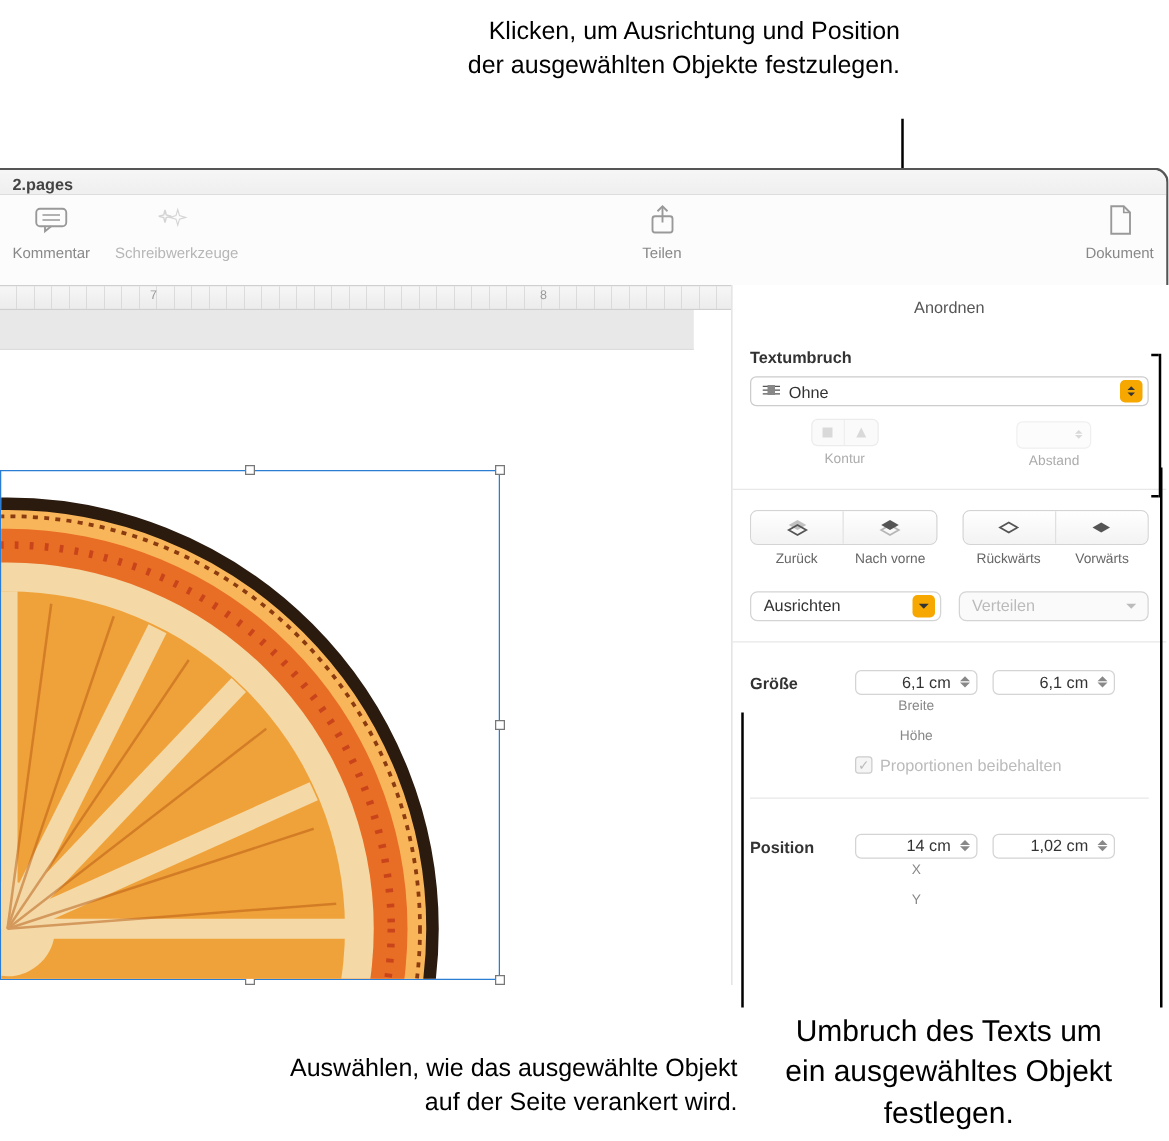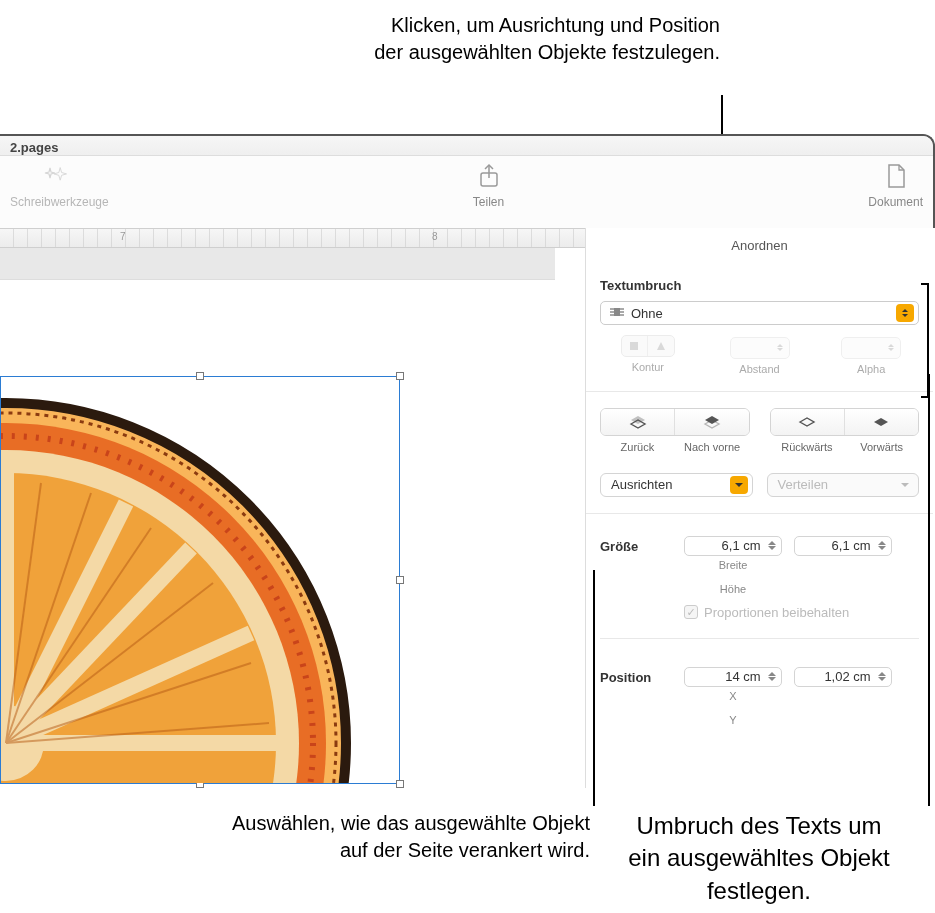"Kommentar" div.tool-btn { html: none -> <div> <span> <svg> <rect></rect> <path></path> <line></line> <line></line> </svg> </span> <span>Kommentar</span> </div> }
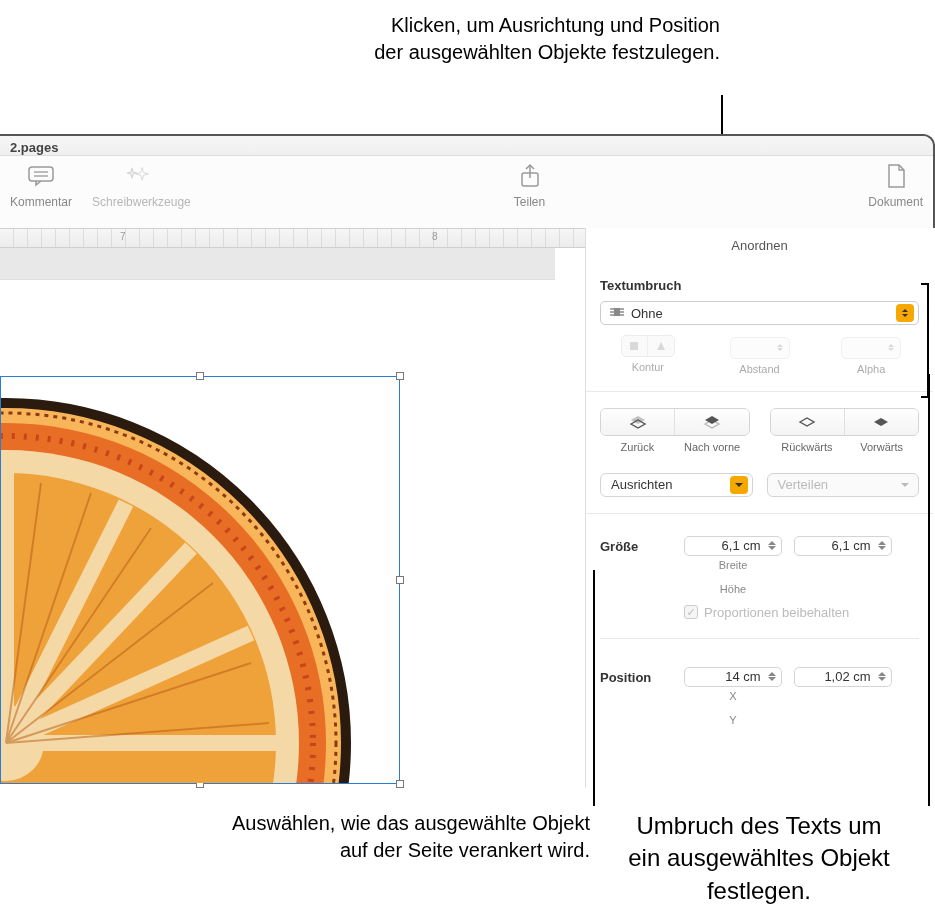"Alpha" div { html: <div> <div> <span></span> </div> <div>Alpha</div> </div> -> none }
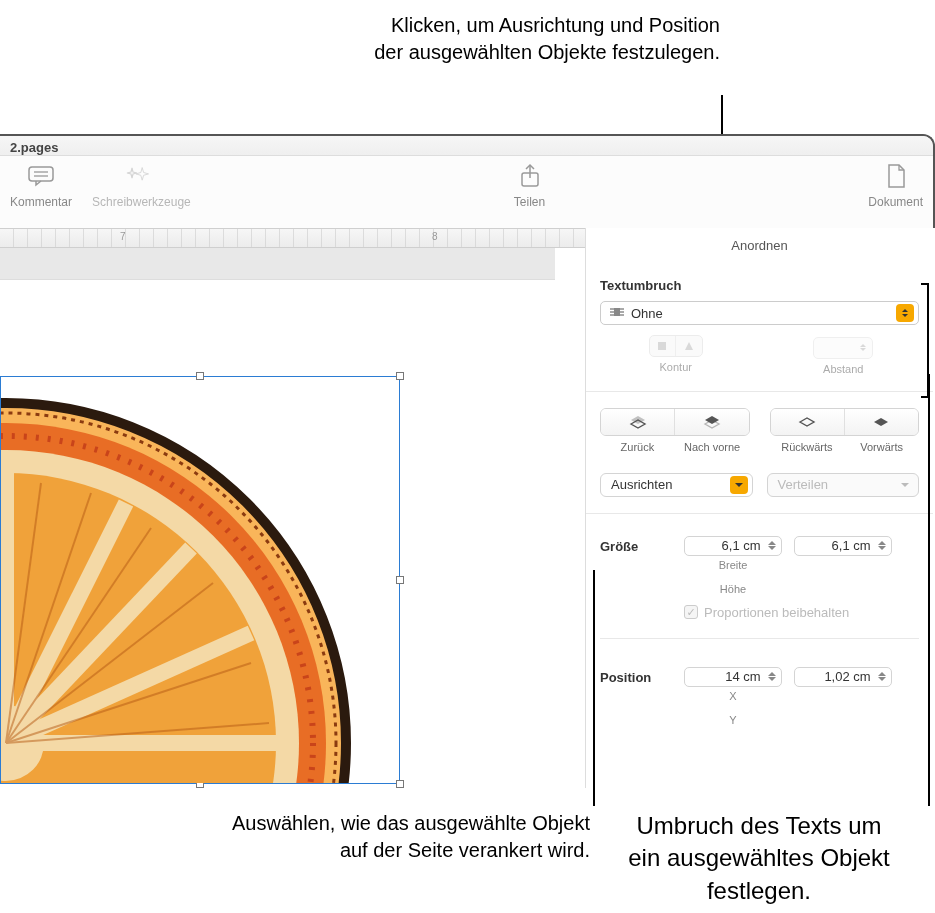"Auswählen, wie das ausgewählte Objekt" .callout-bottom-left { top: 810px -> 842px }
